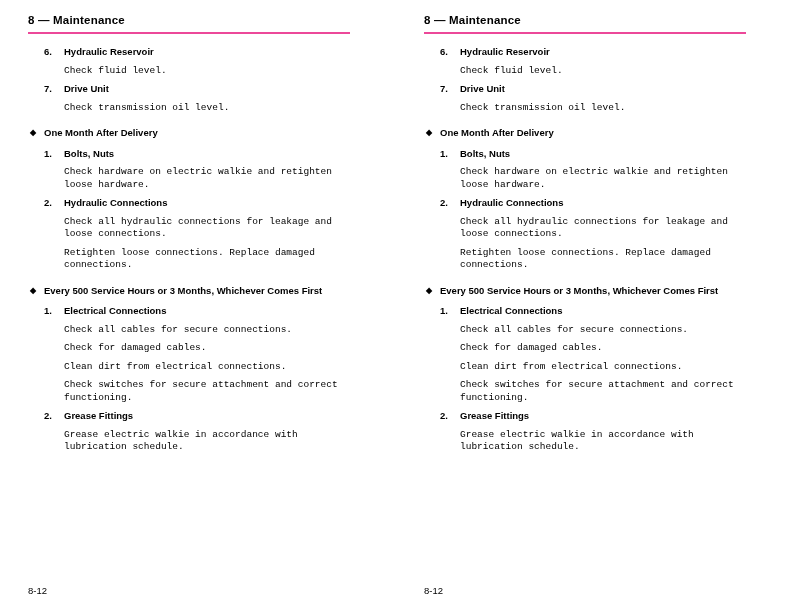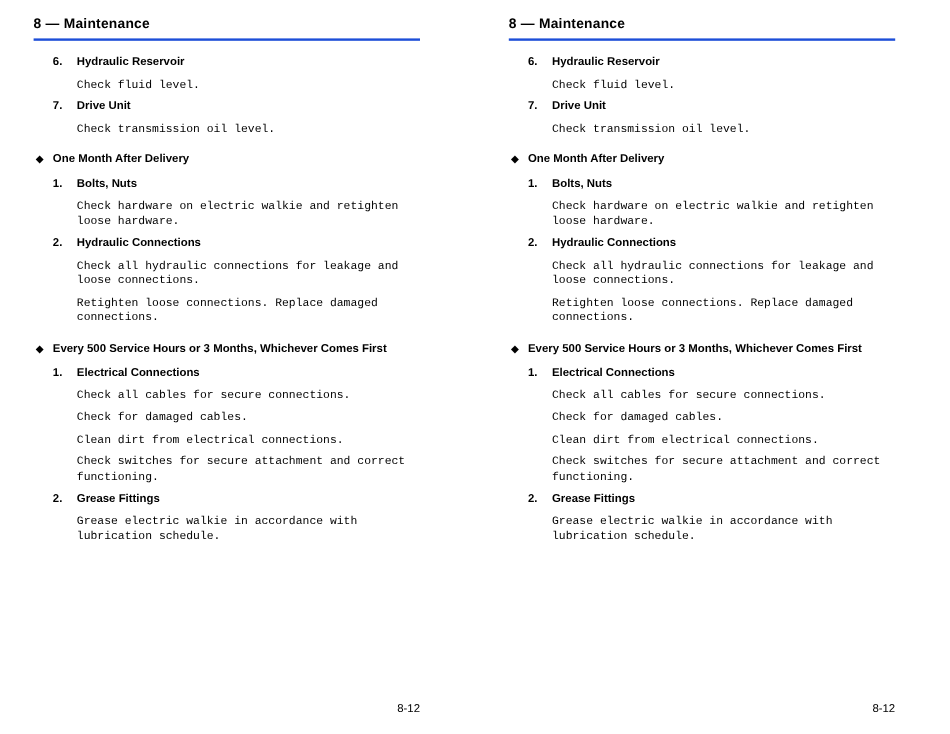"8 — Maintenance" .col-header { border-bottom: 2px solid #1d4ed8 -> 2px solid #ec4899 }
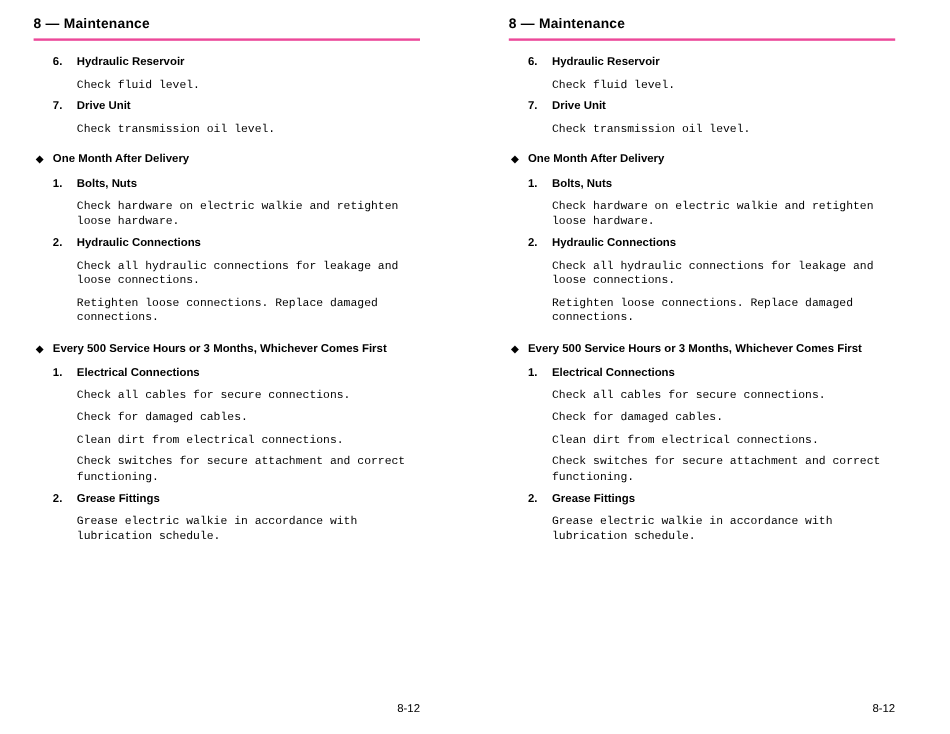"8-12" .col-footer { text-align: right -> left }
